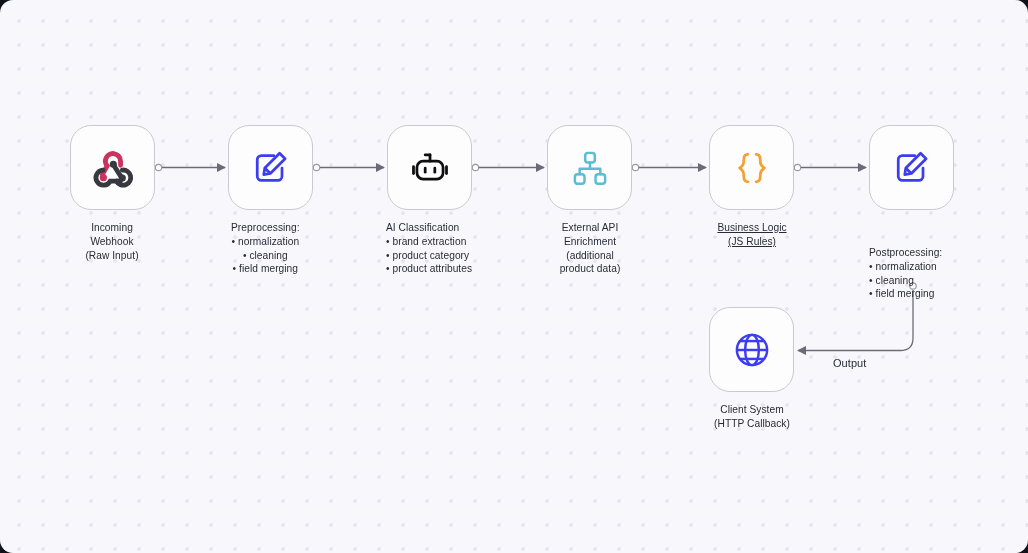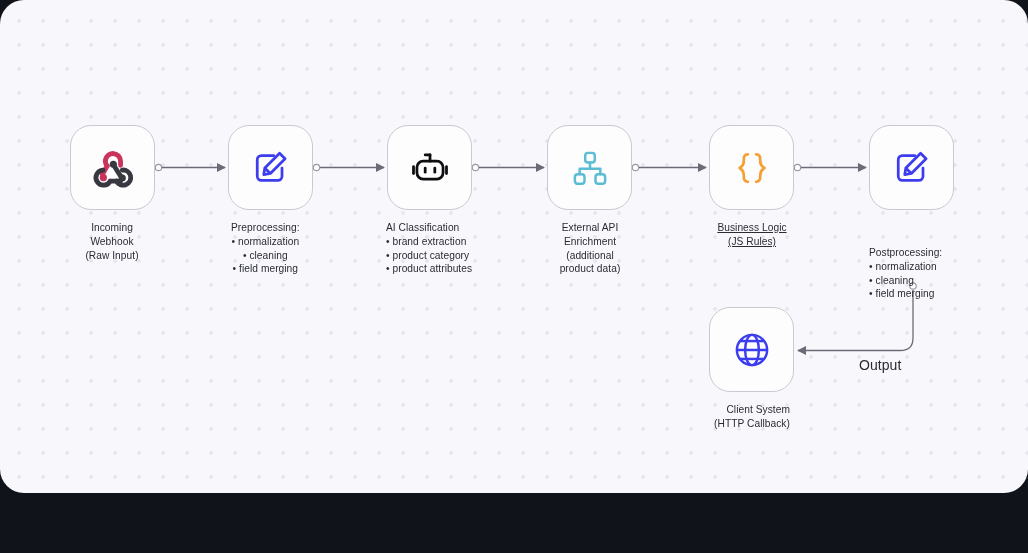"Incoming" #canvas { border-radius: 24px -> 13px; height: 493px -> 553px }
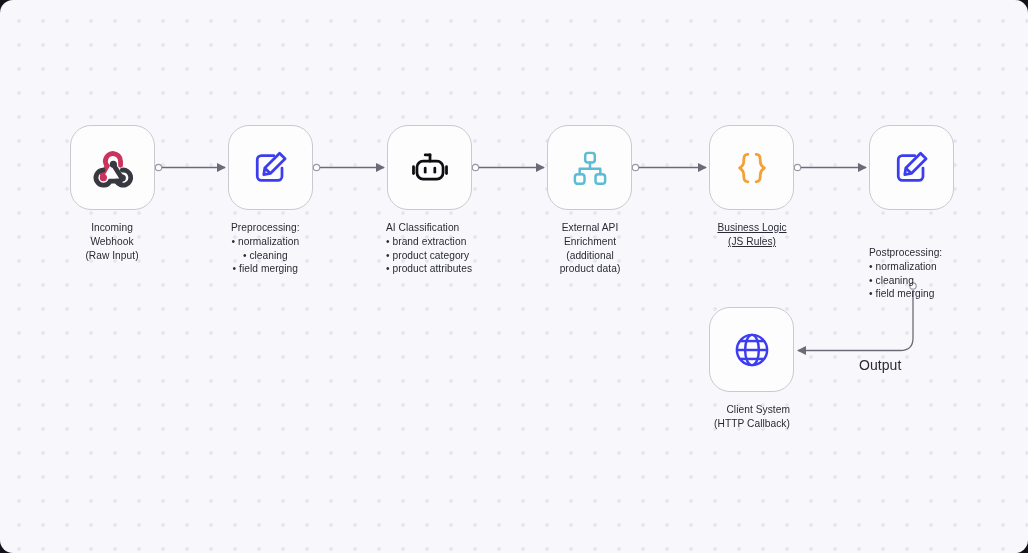"Output" .edge-label { font-size: 14px -> 11px; margin-left: 26px -> none }
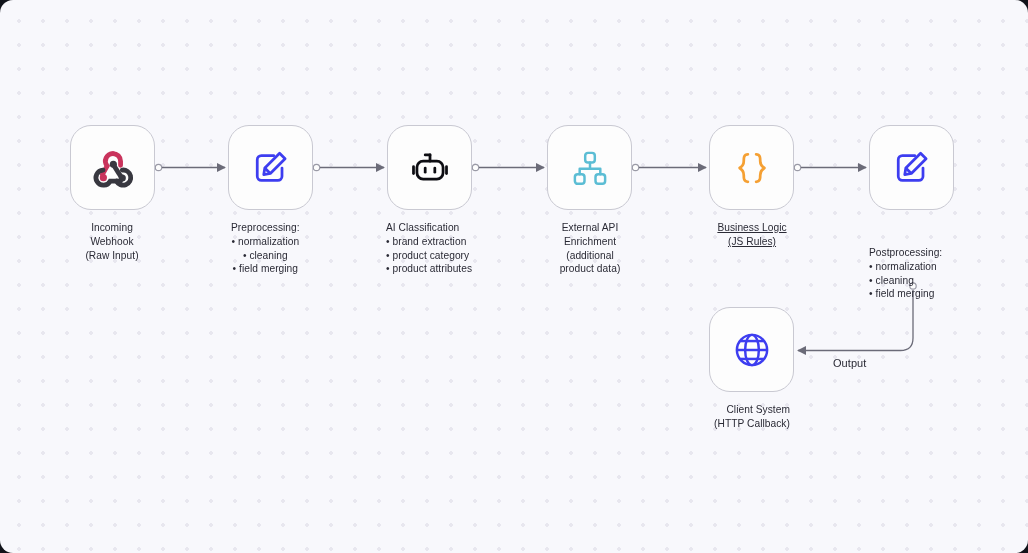"Client System" div.node-label { text-align: right -> none }
